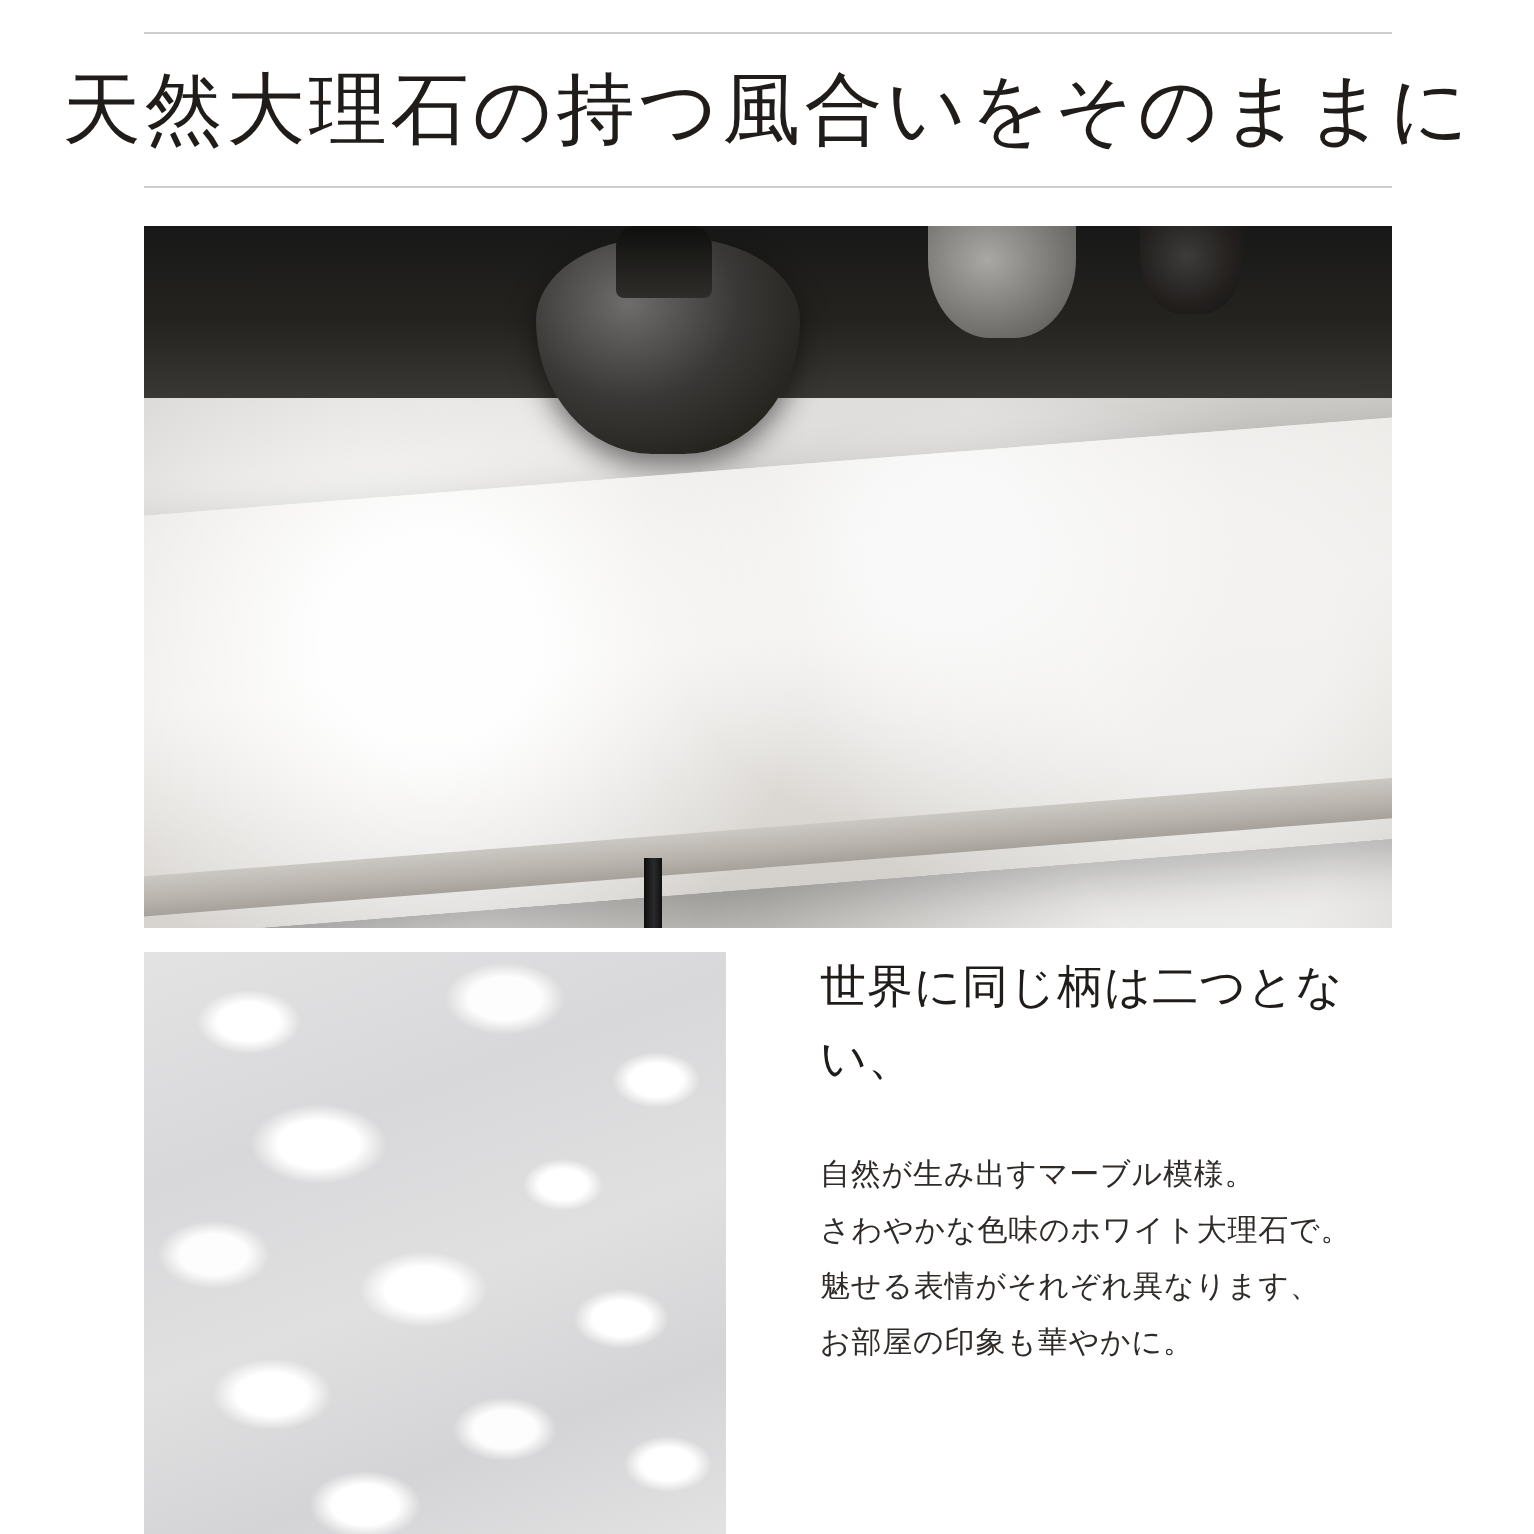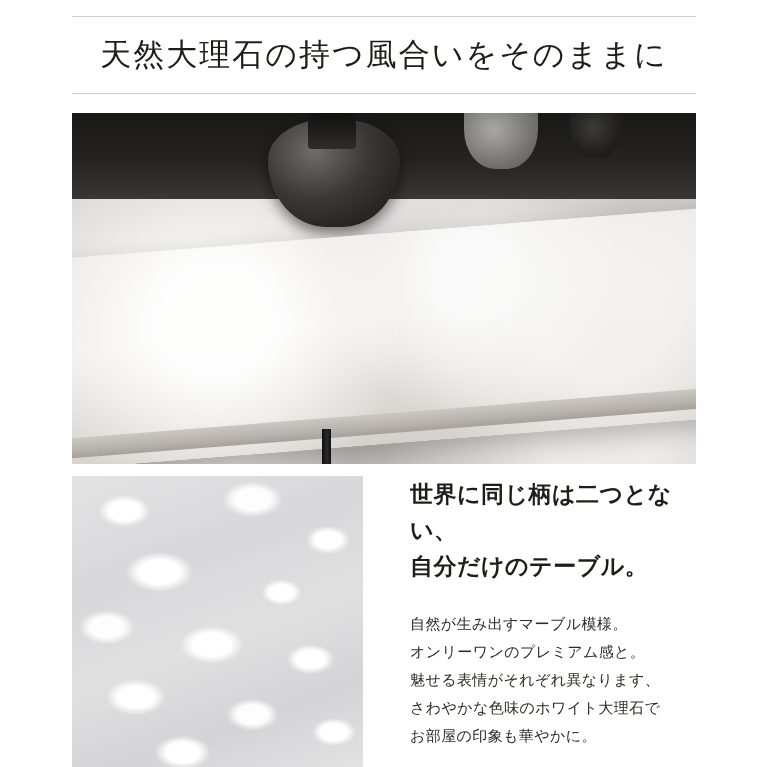"天然大理石の持つ風合いをそのままに" .headline { font-size: 31px -> 39px }
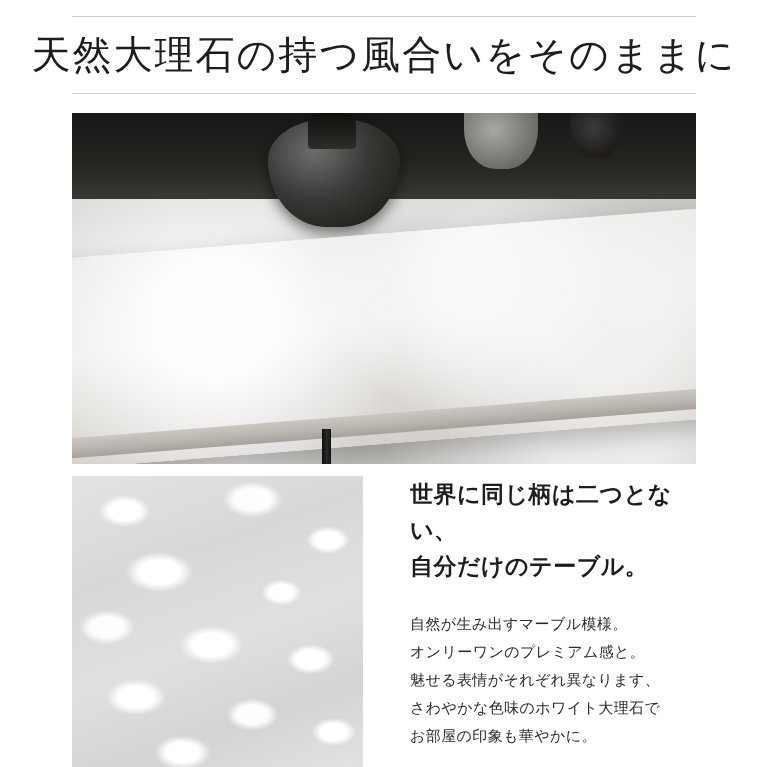"世界に同じ柄は二つとない、" .copy h2 { font-weight: 700 -> 400 }
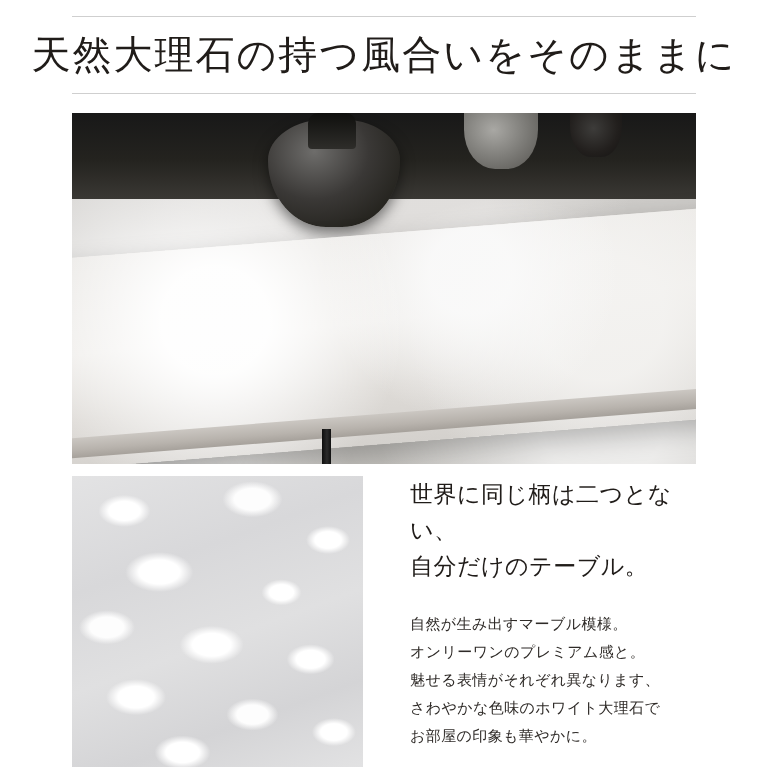"自分だけのテーブル。" span { html: <span>自分だけのテーブル。</span> -> none }
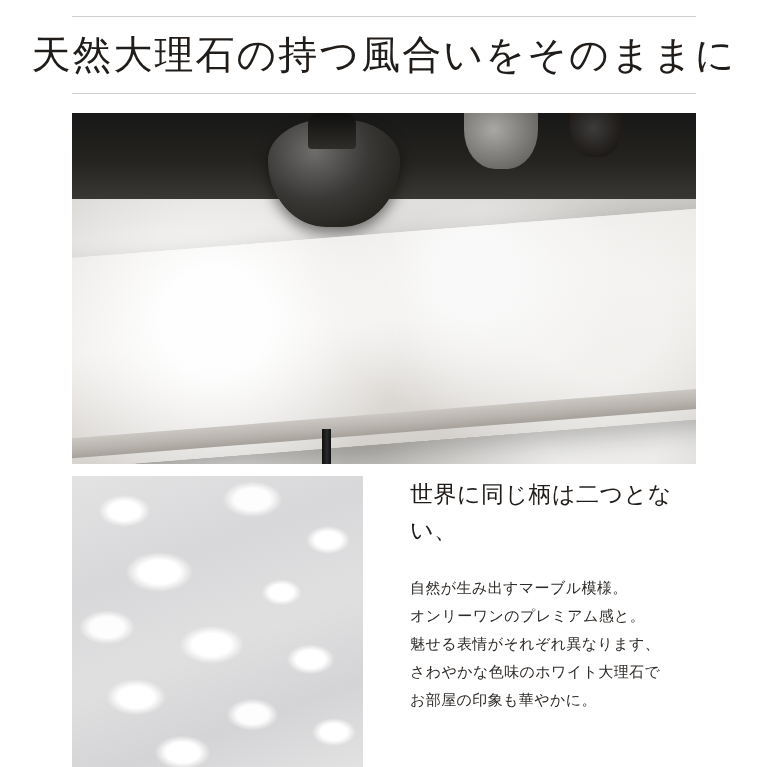"オンリーワンのプレミアム感と。" div { text: オンリーワンのプレミアム感と -> さわやかな色味のホワイト大理石で }
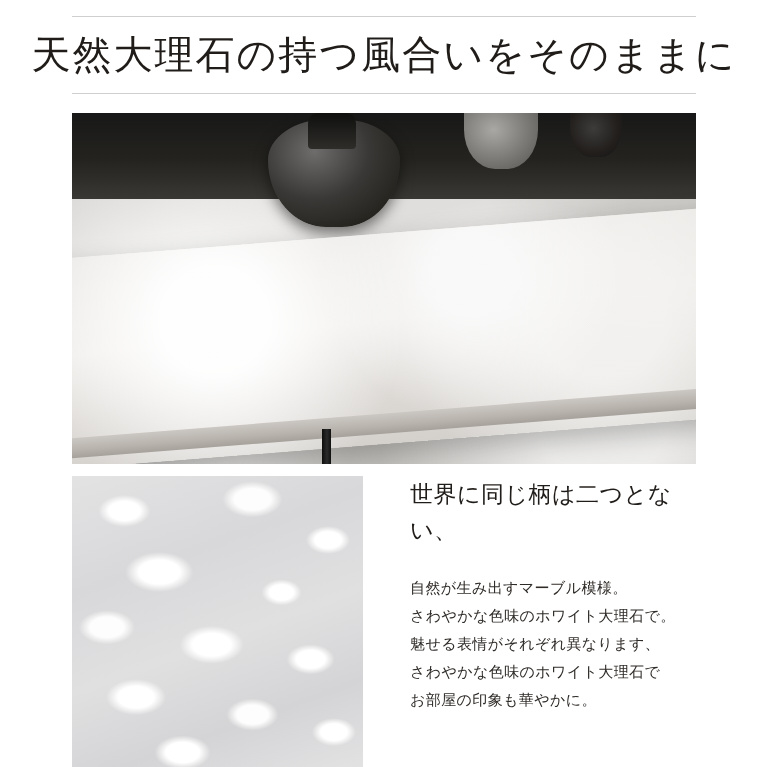"さわやかな色味のホワイト大理石で" div { html: <div>さわやかな色味のホワイト大理石で</div> -> none }
